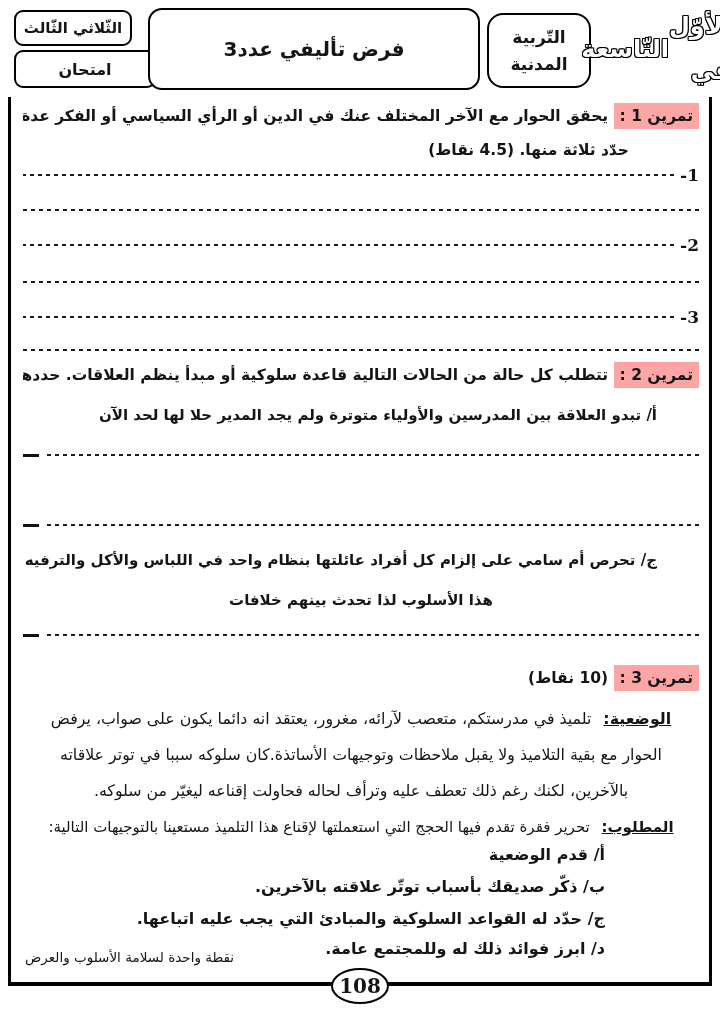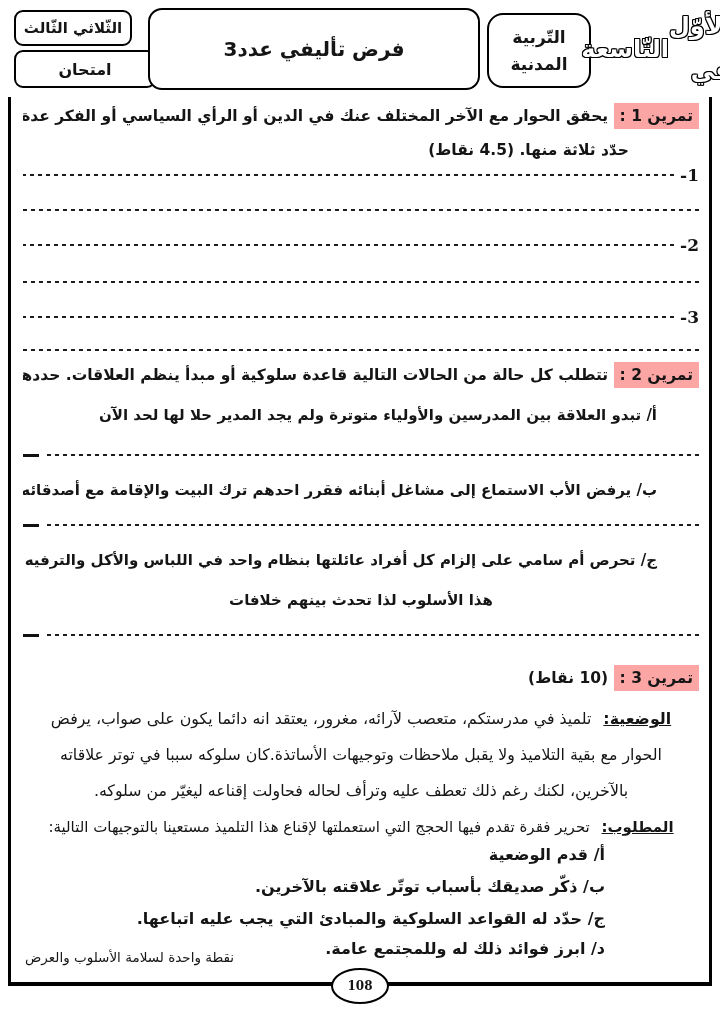"ب/ يرفض الأب الاستماع إلى" div.ln { html: <div>ب/ يرفض الأب الاستماع إلى مشاغل أبنائه فقرر احدهم ترك البيت والإقامة مع أصدقائه</div> -> none }
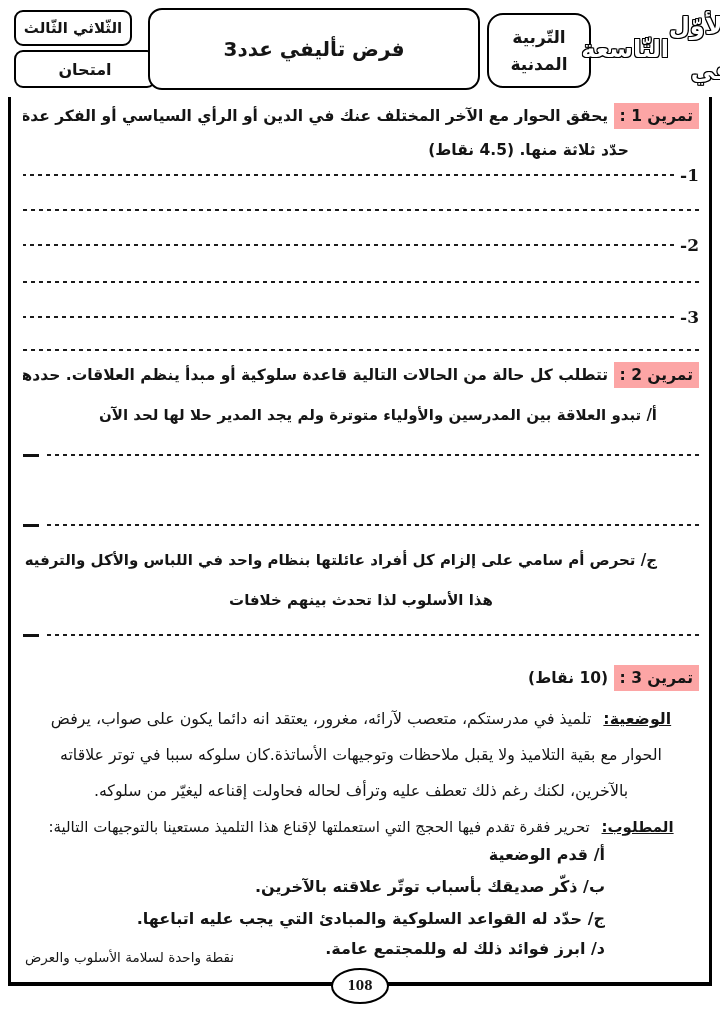"108" .pagenum { font-size: 12px -> 20px }
